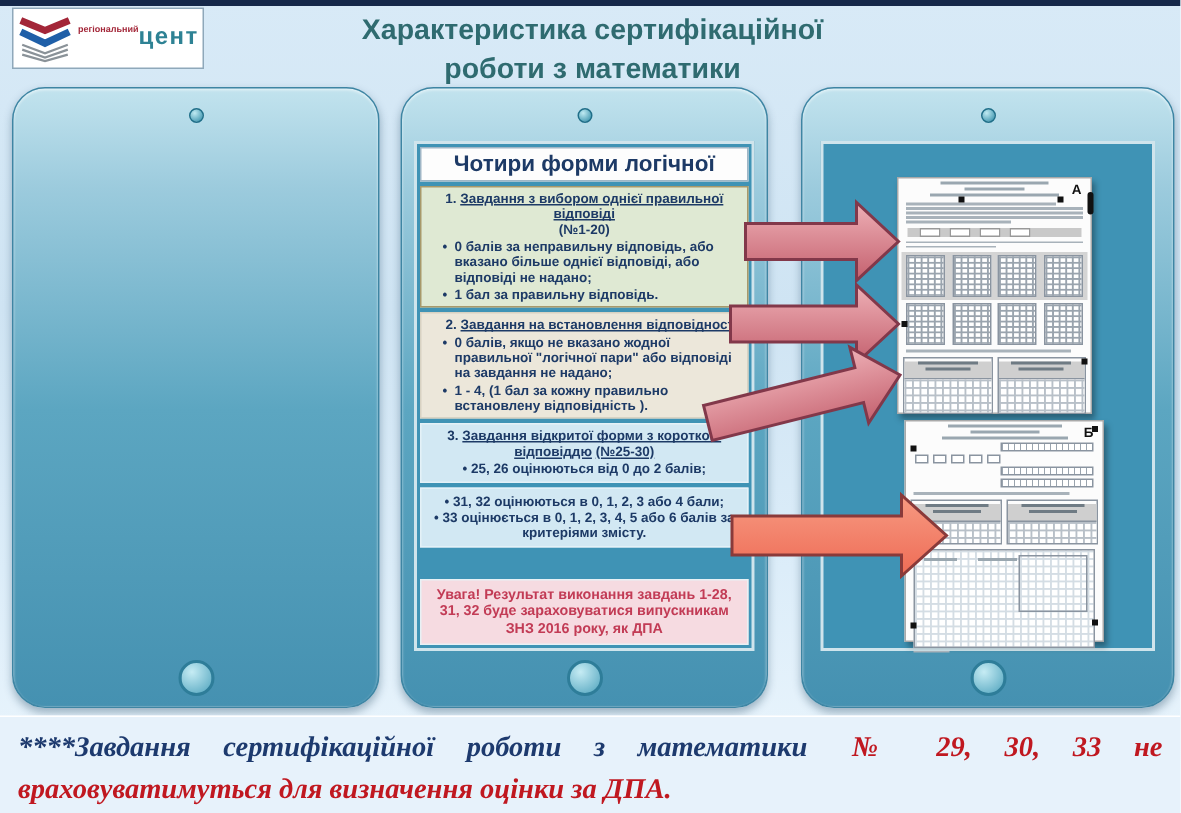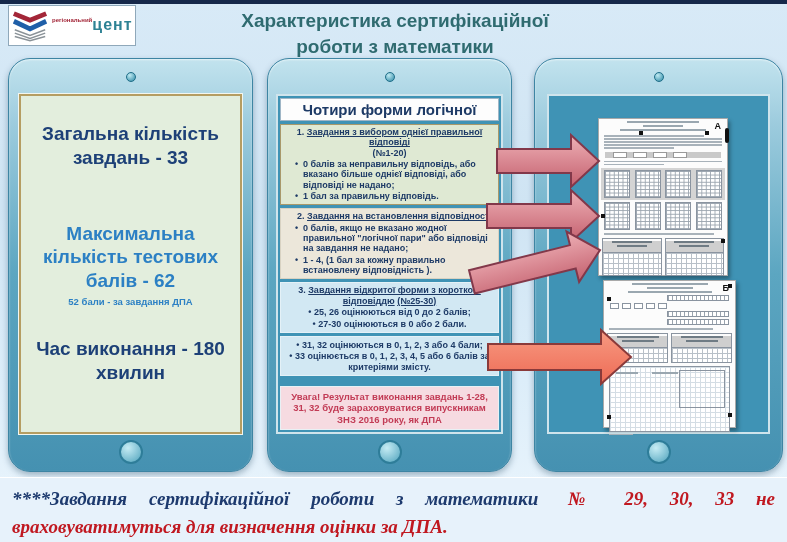"Загальна кількість завдань - 33" div.screen { html: <div> <div>Загальна кількість завдань - 33</div> <div>Максимальна кількість тестових балів - 62</div> <div>52 бали - за завдання ДПА</div> <div>Час виконання - 180 хвилин</div> </div> -> none }
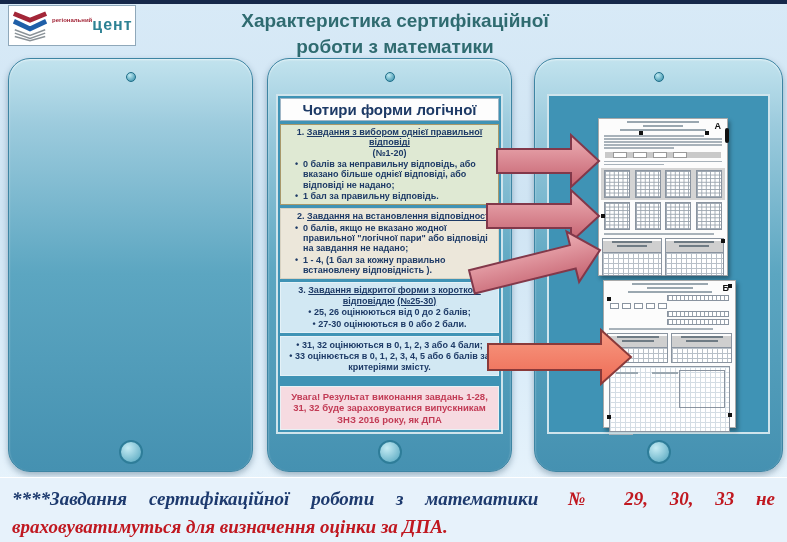"• 27-30 оцінюються в 0" div.lic { html: <div><span>•</span> <span>27-30 оцінюються в 0 або 2 бали.</span></div> -> none }
